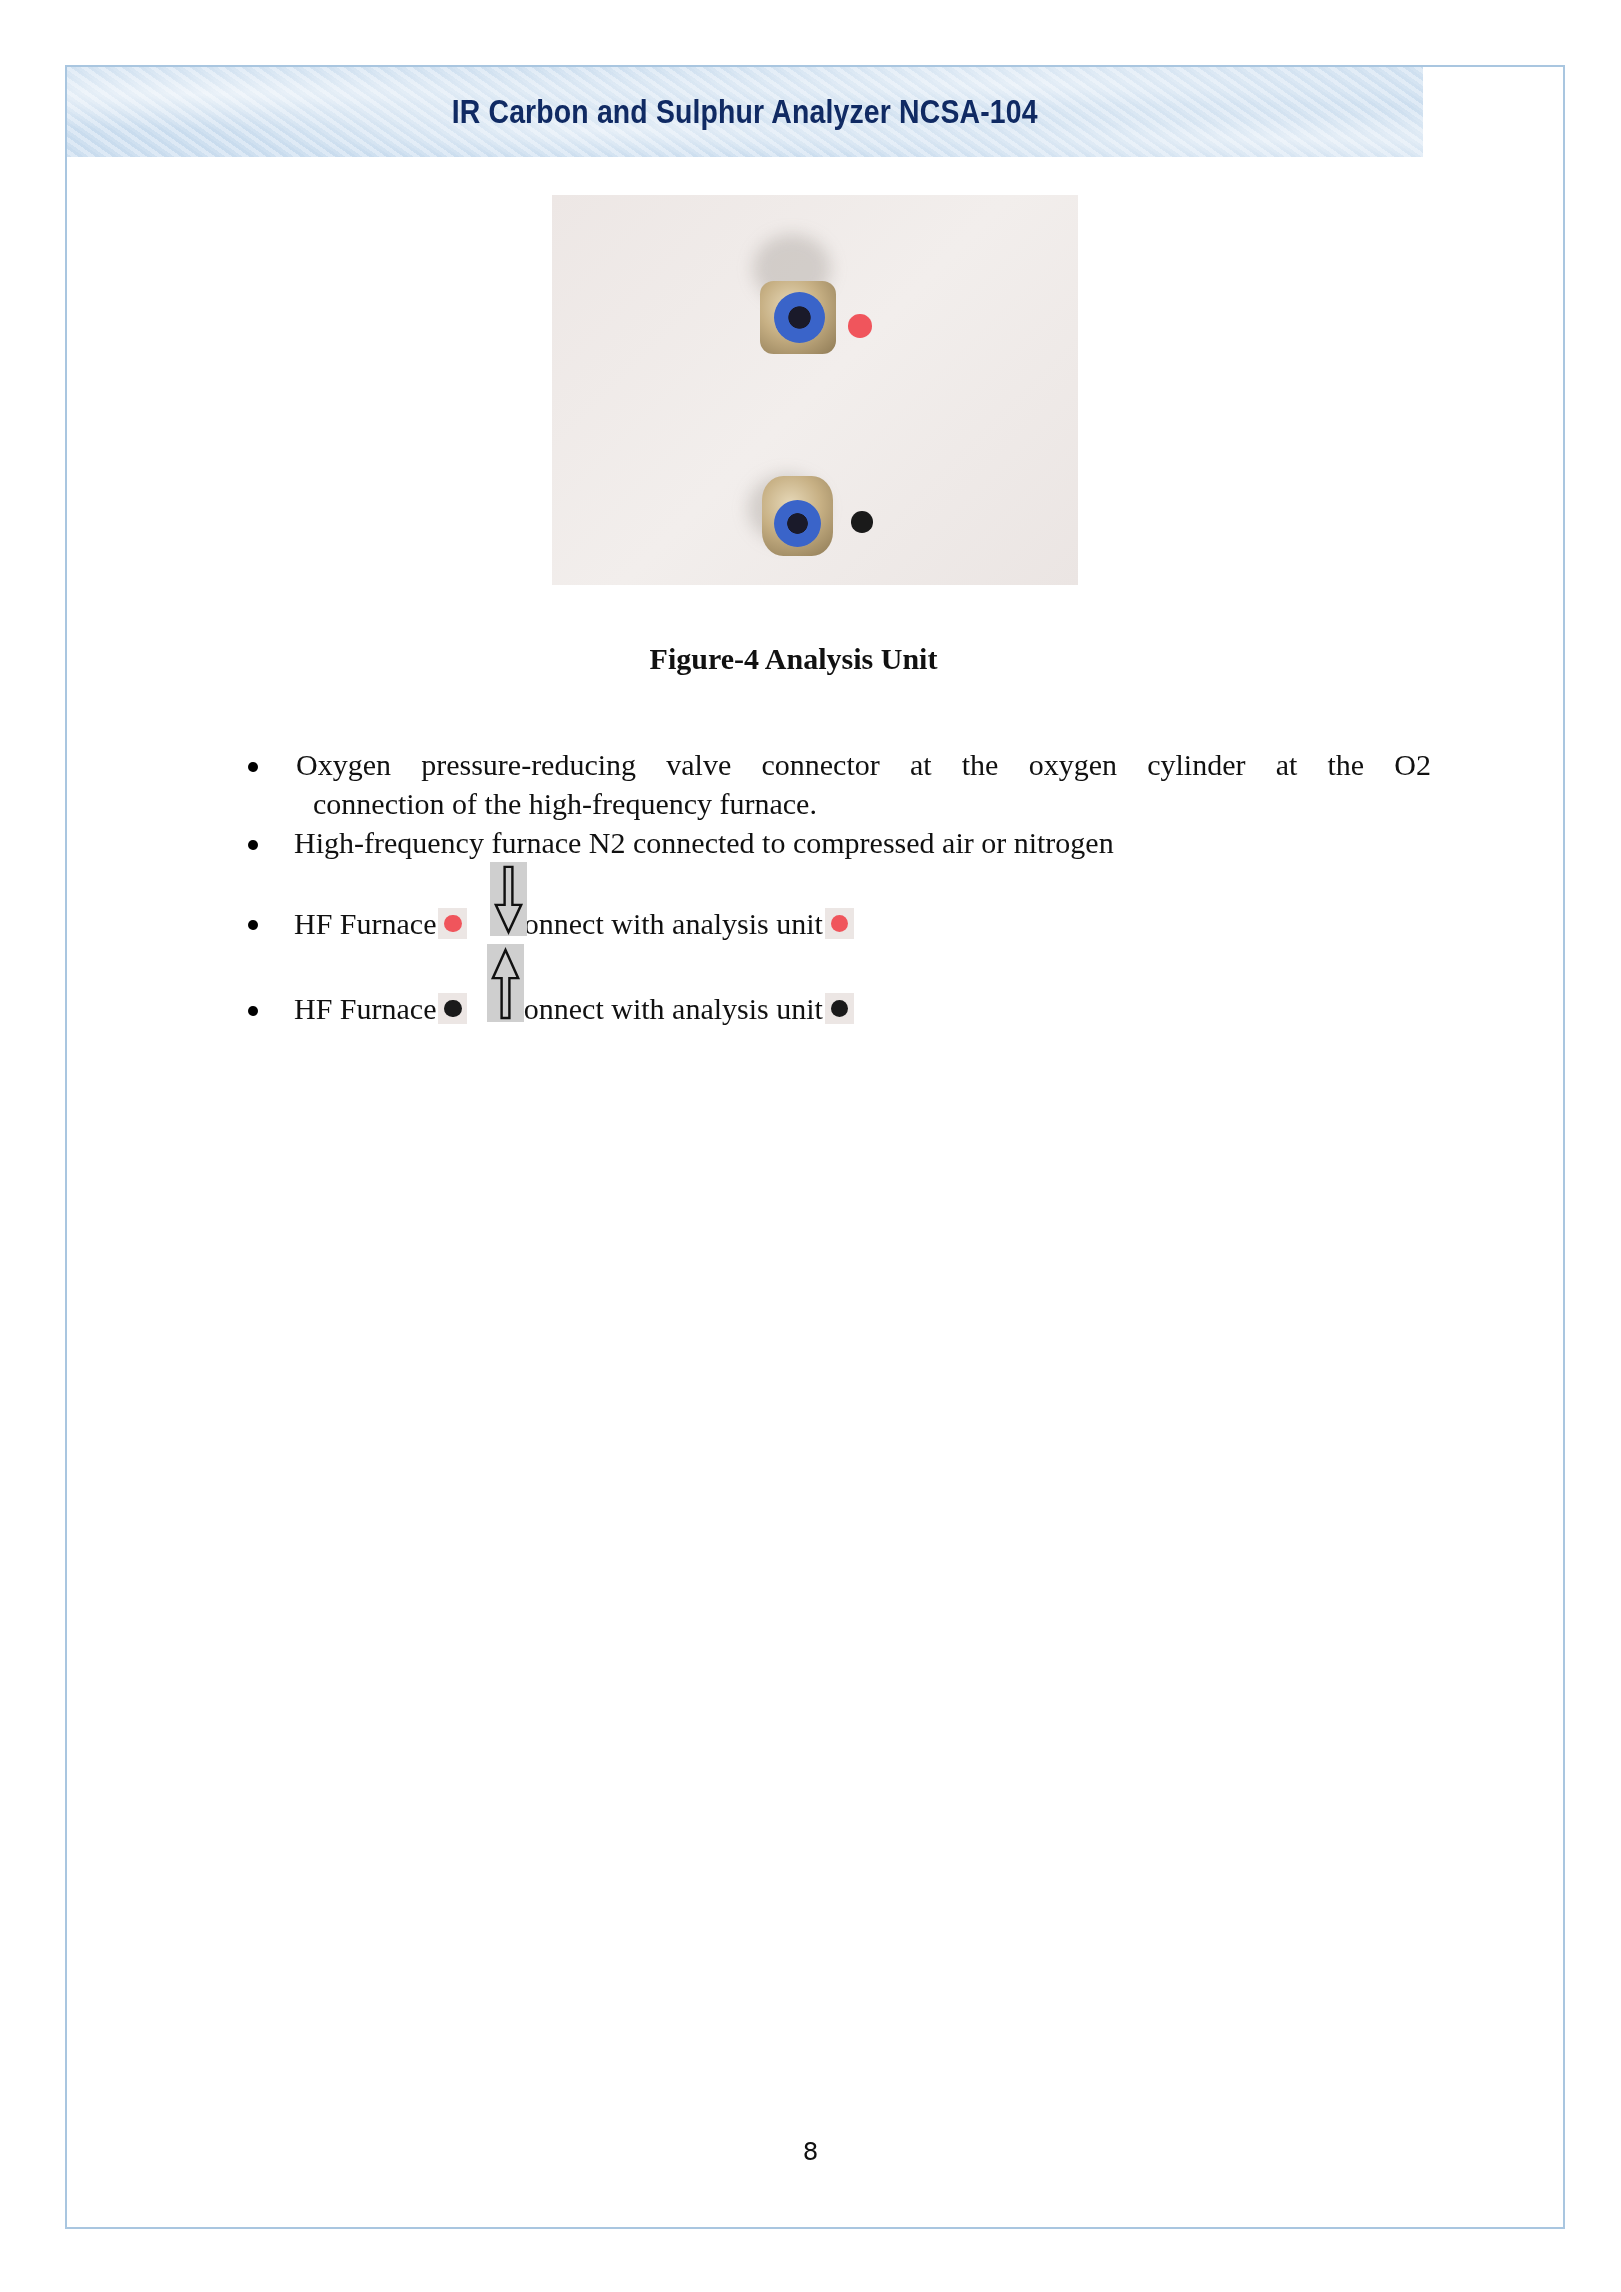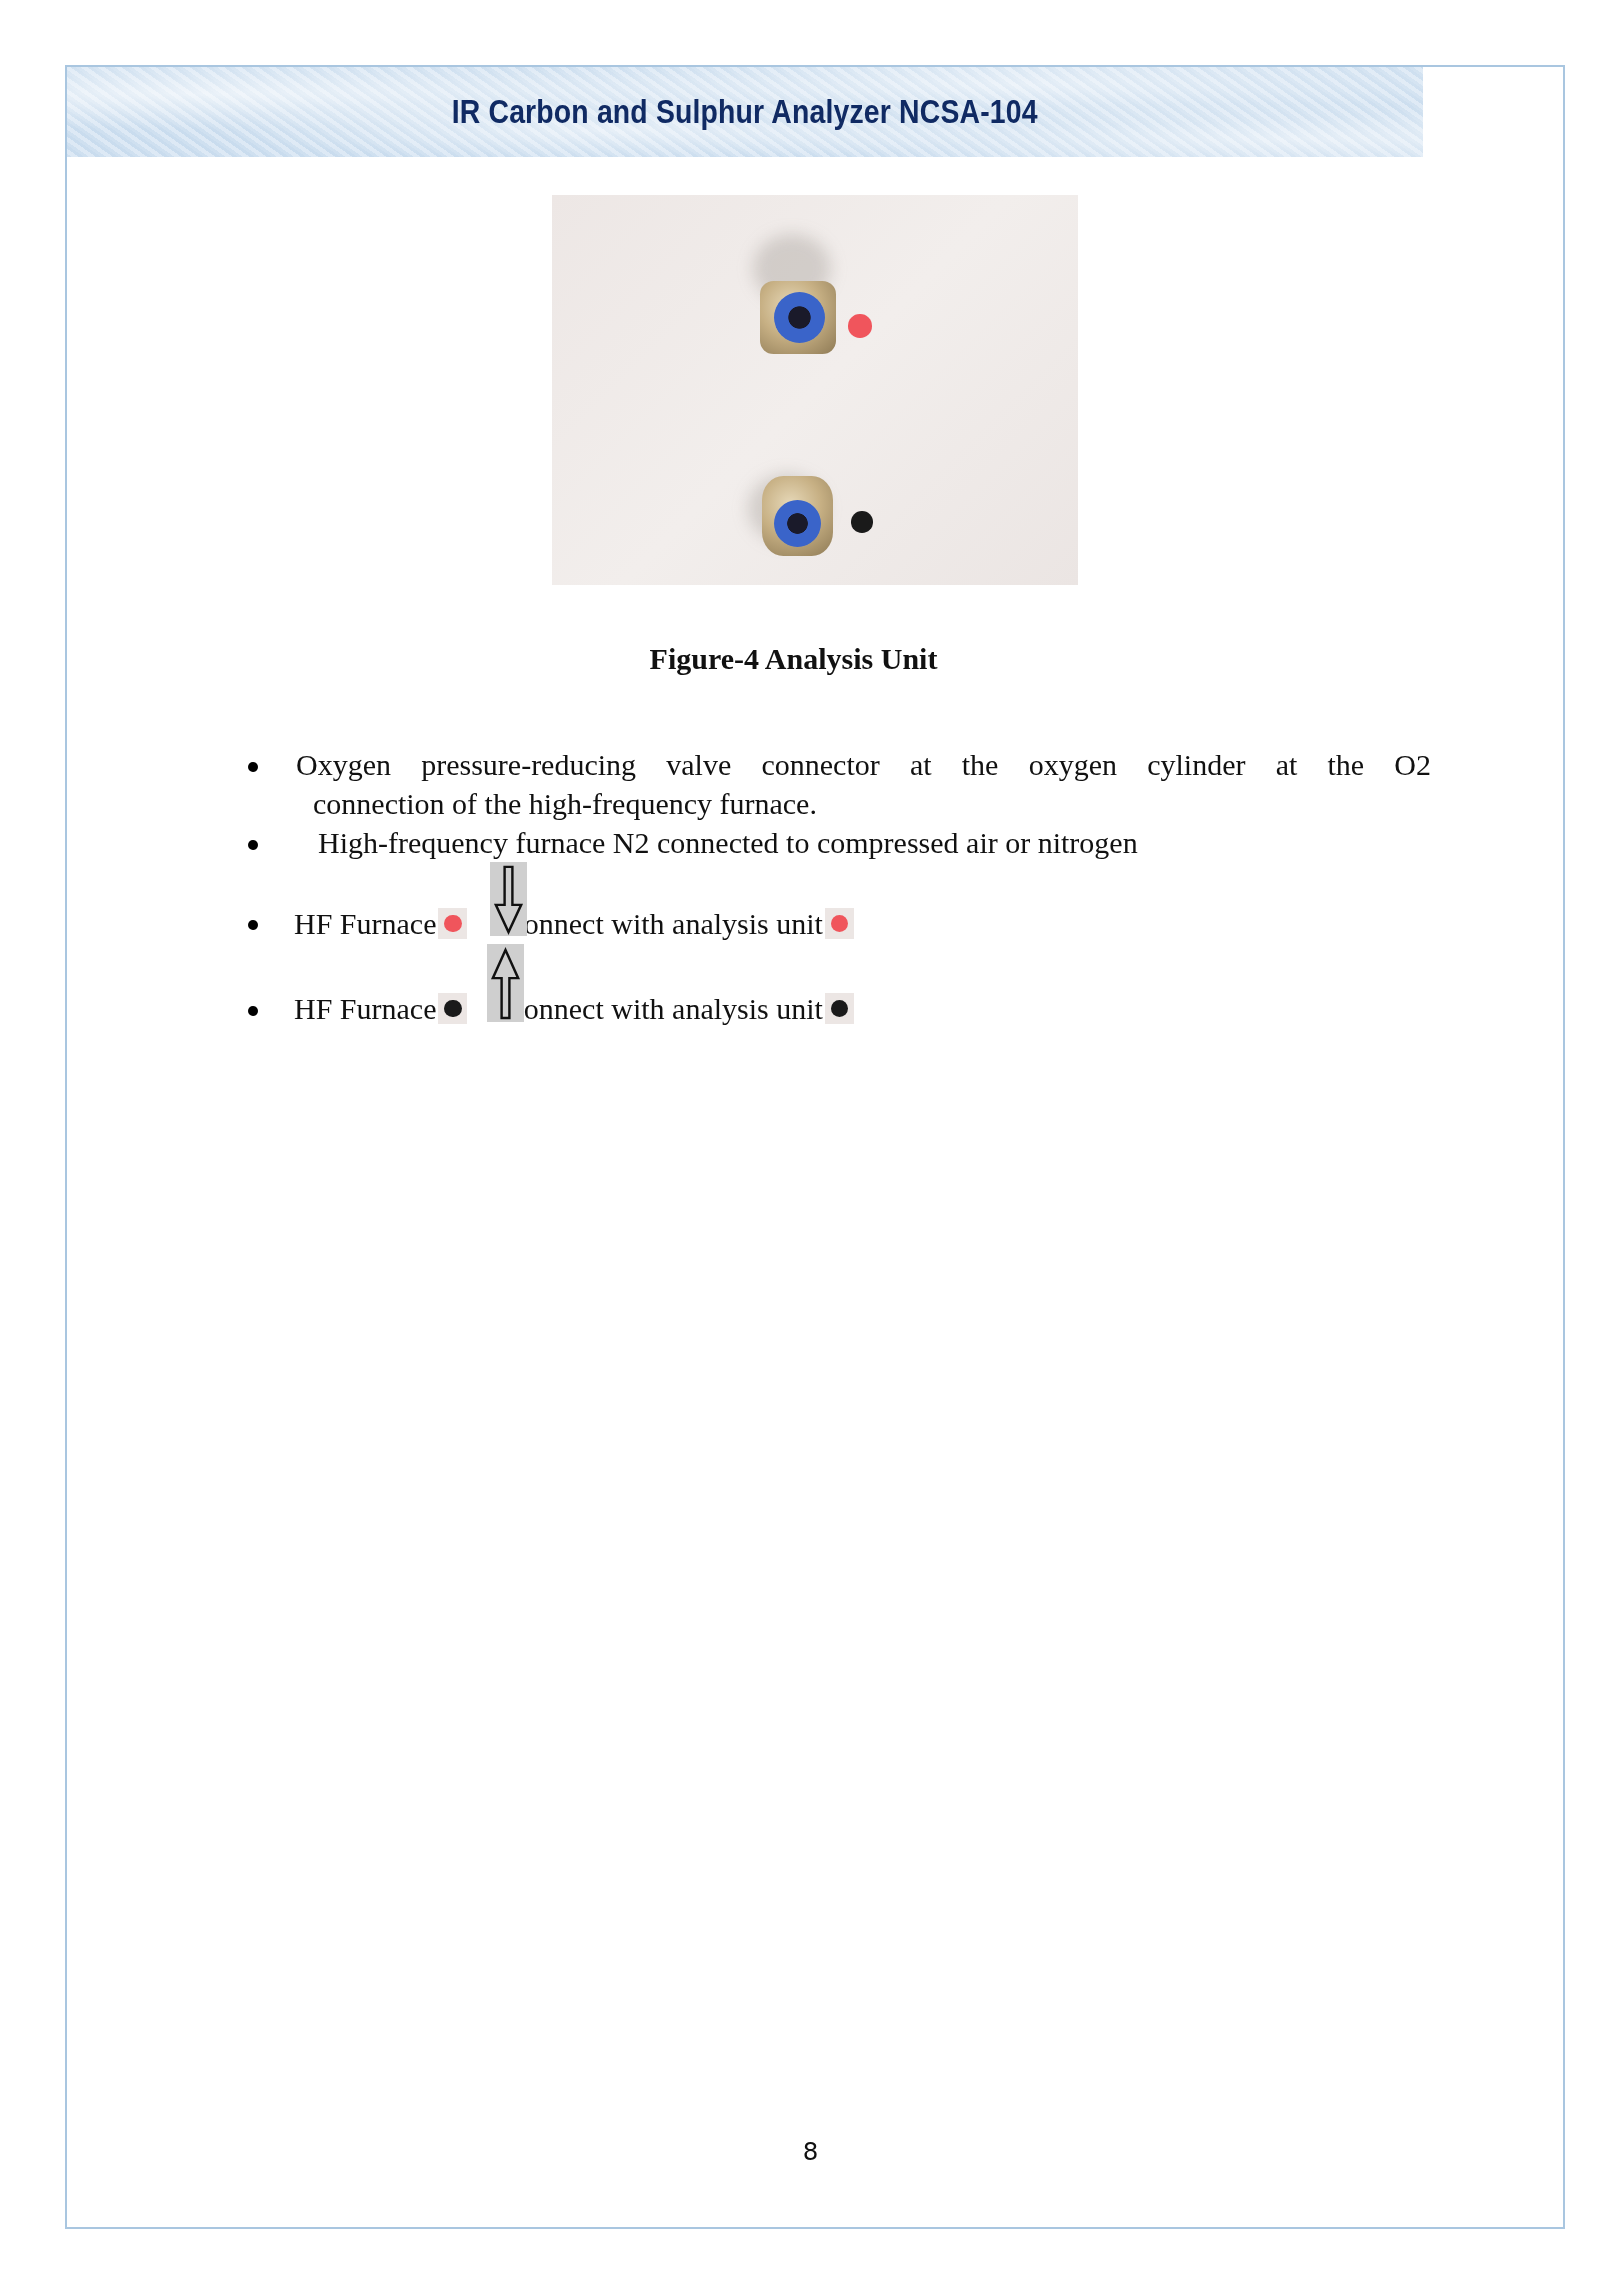"High-frequency furnace N2 connected to" span.li { margin-left: 24px -> none }
